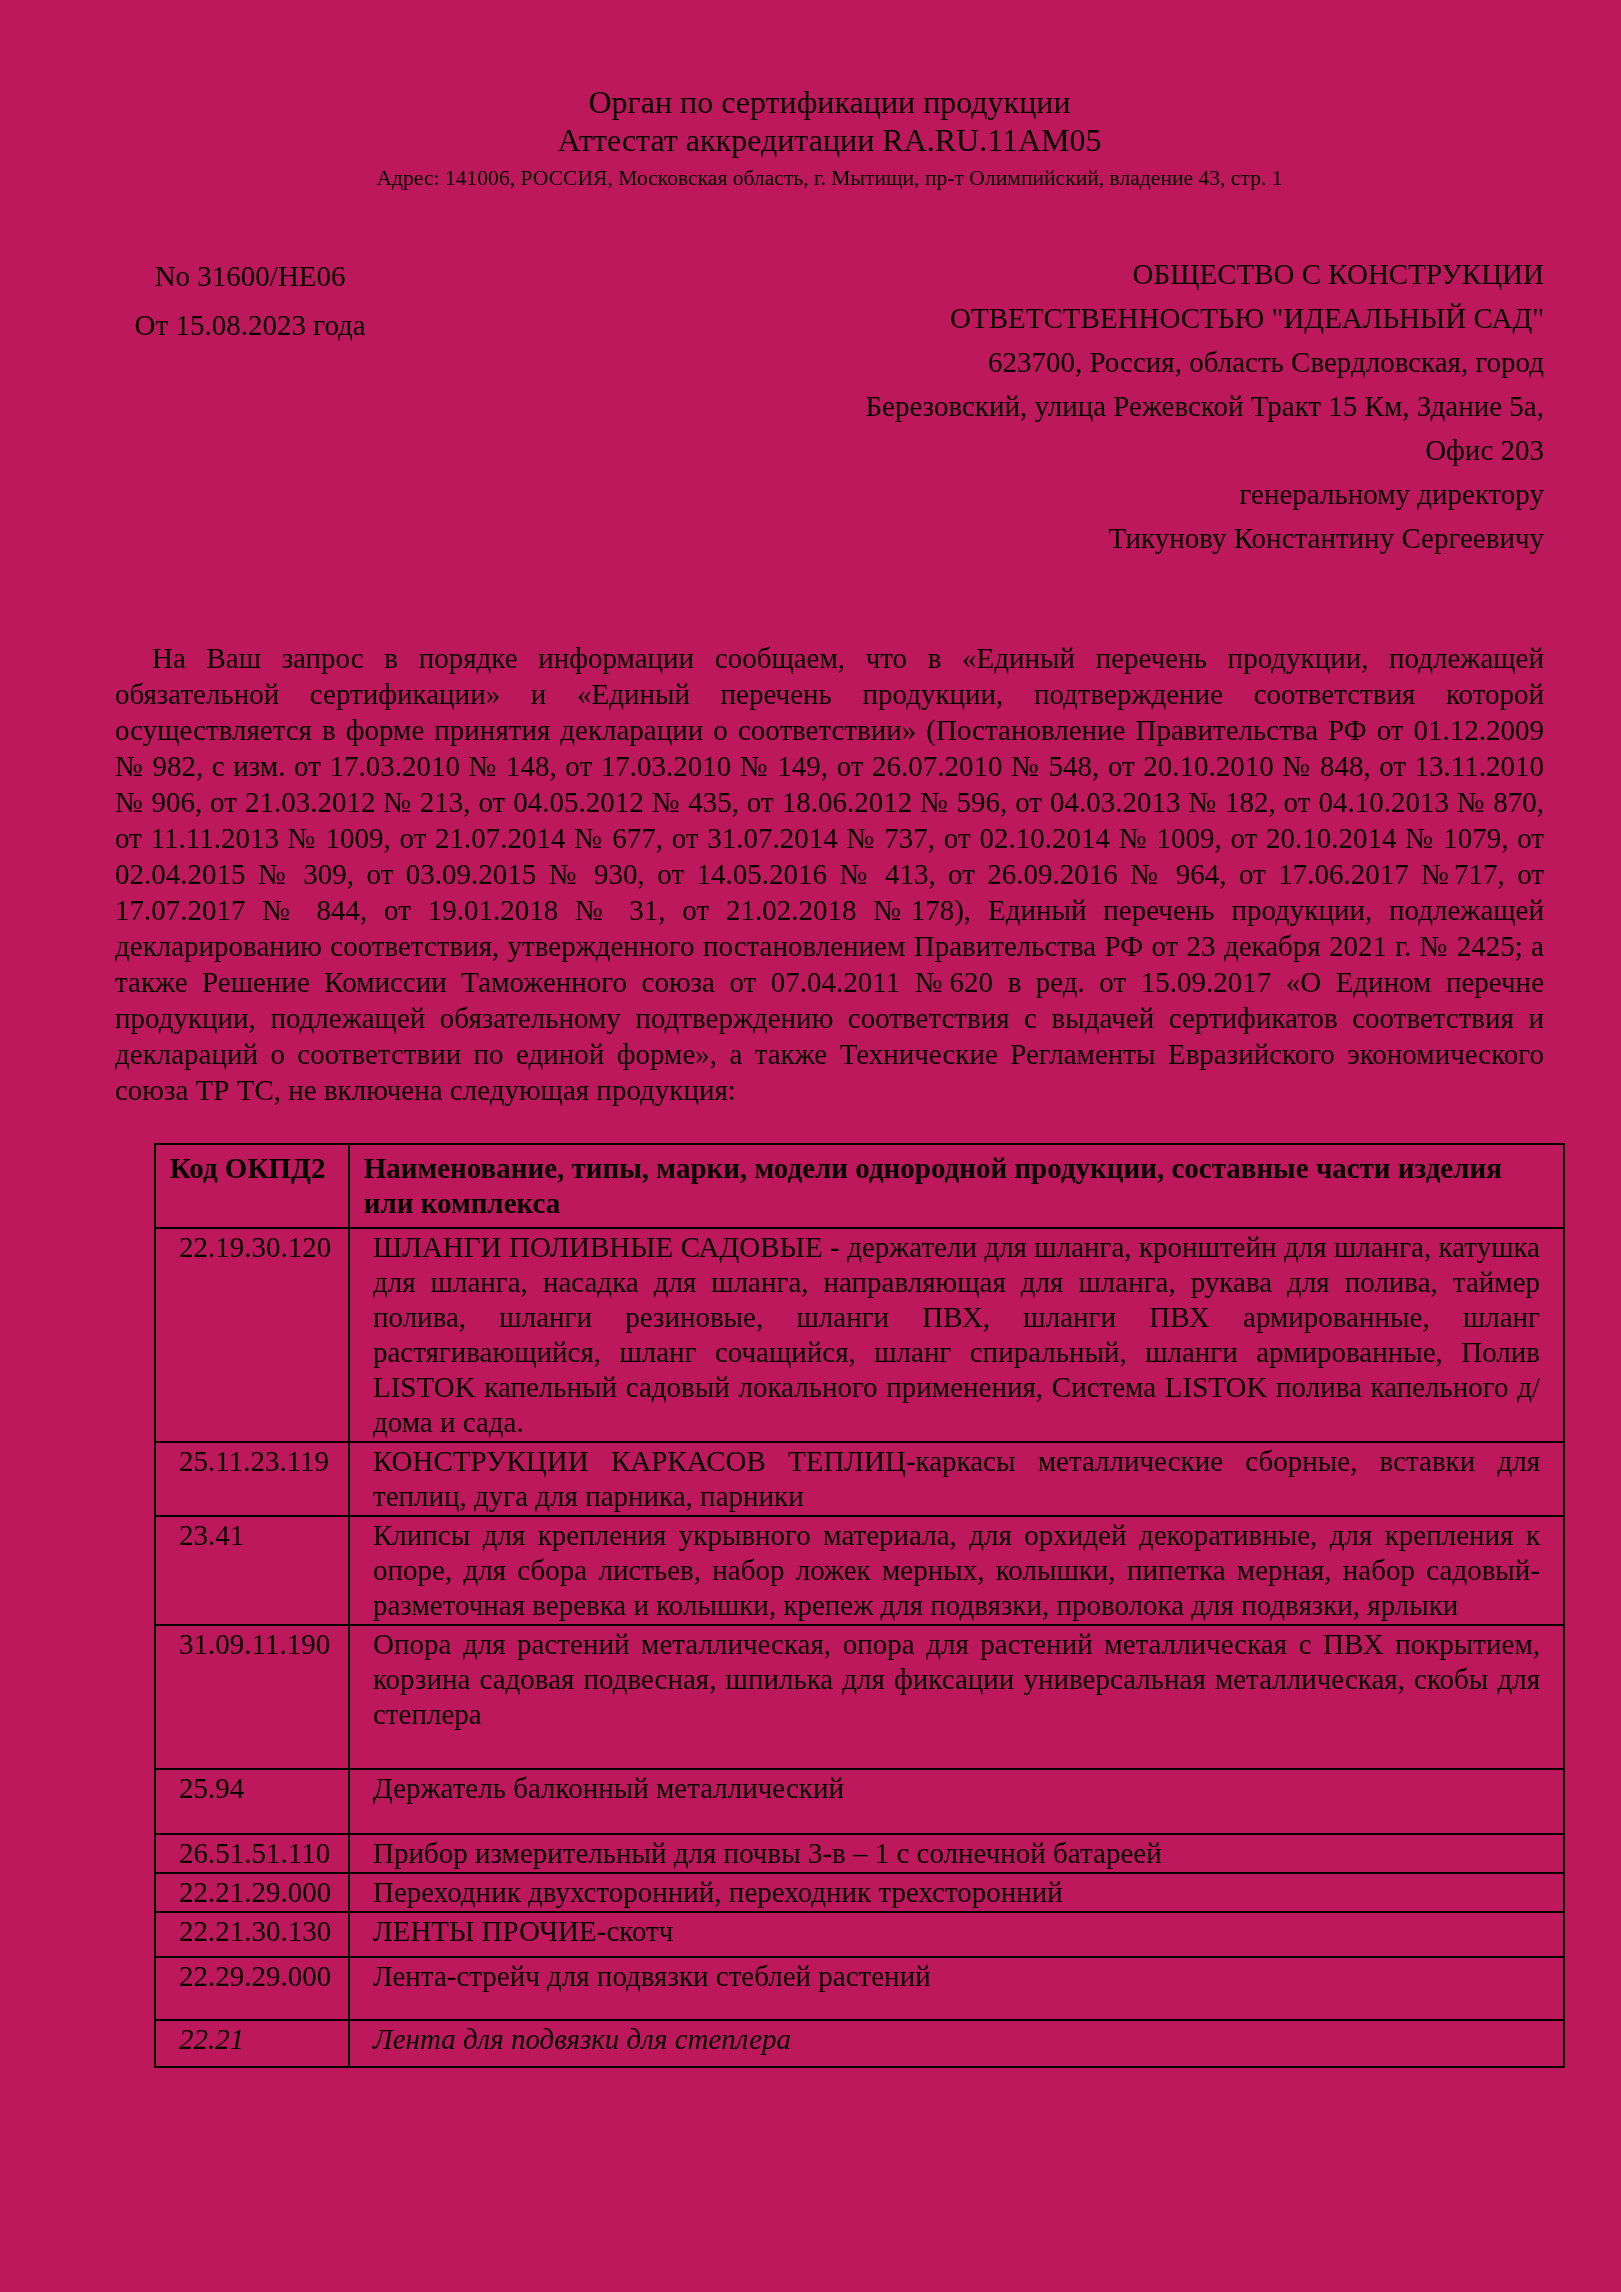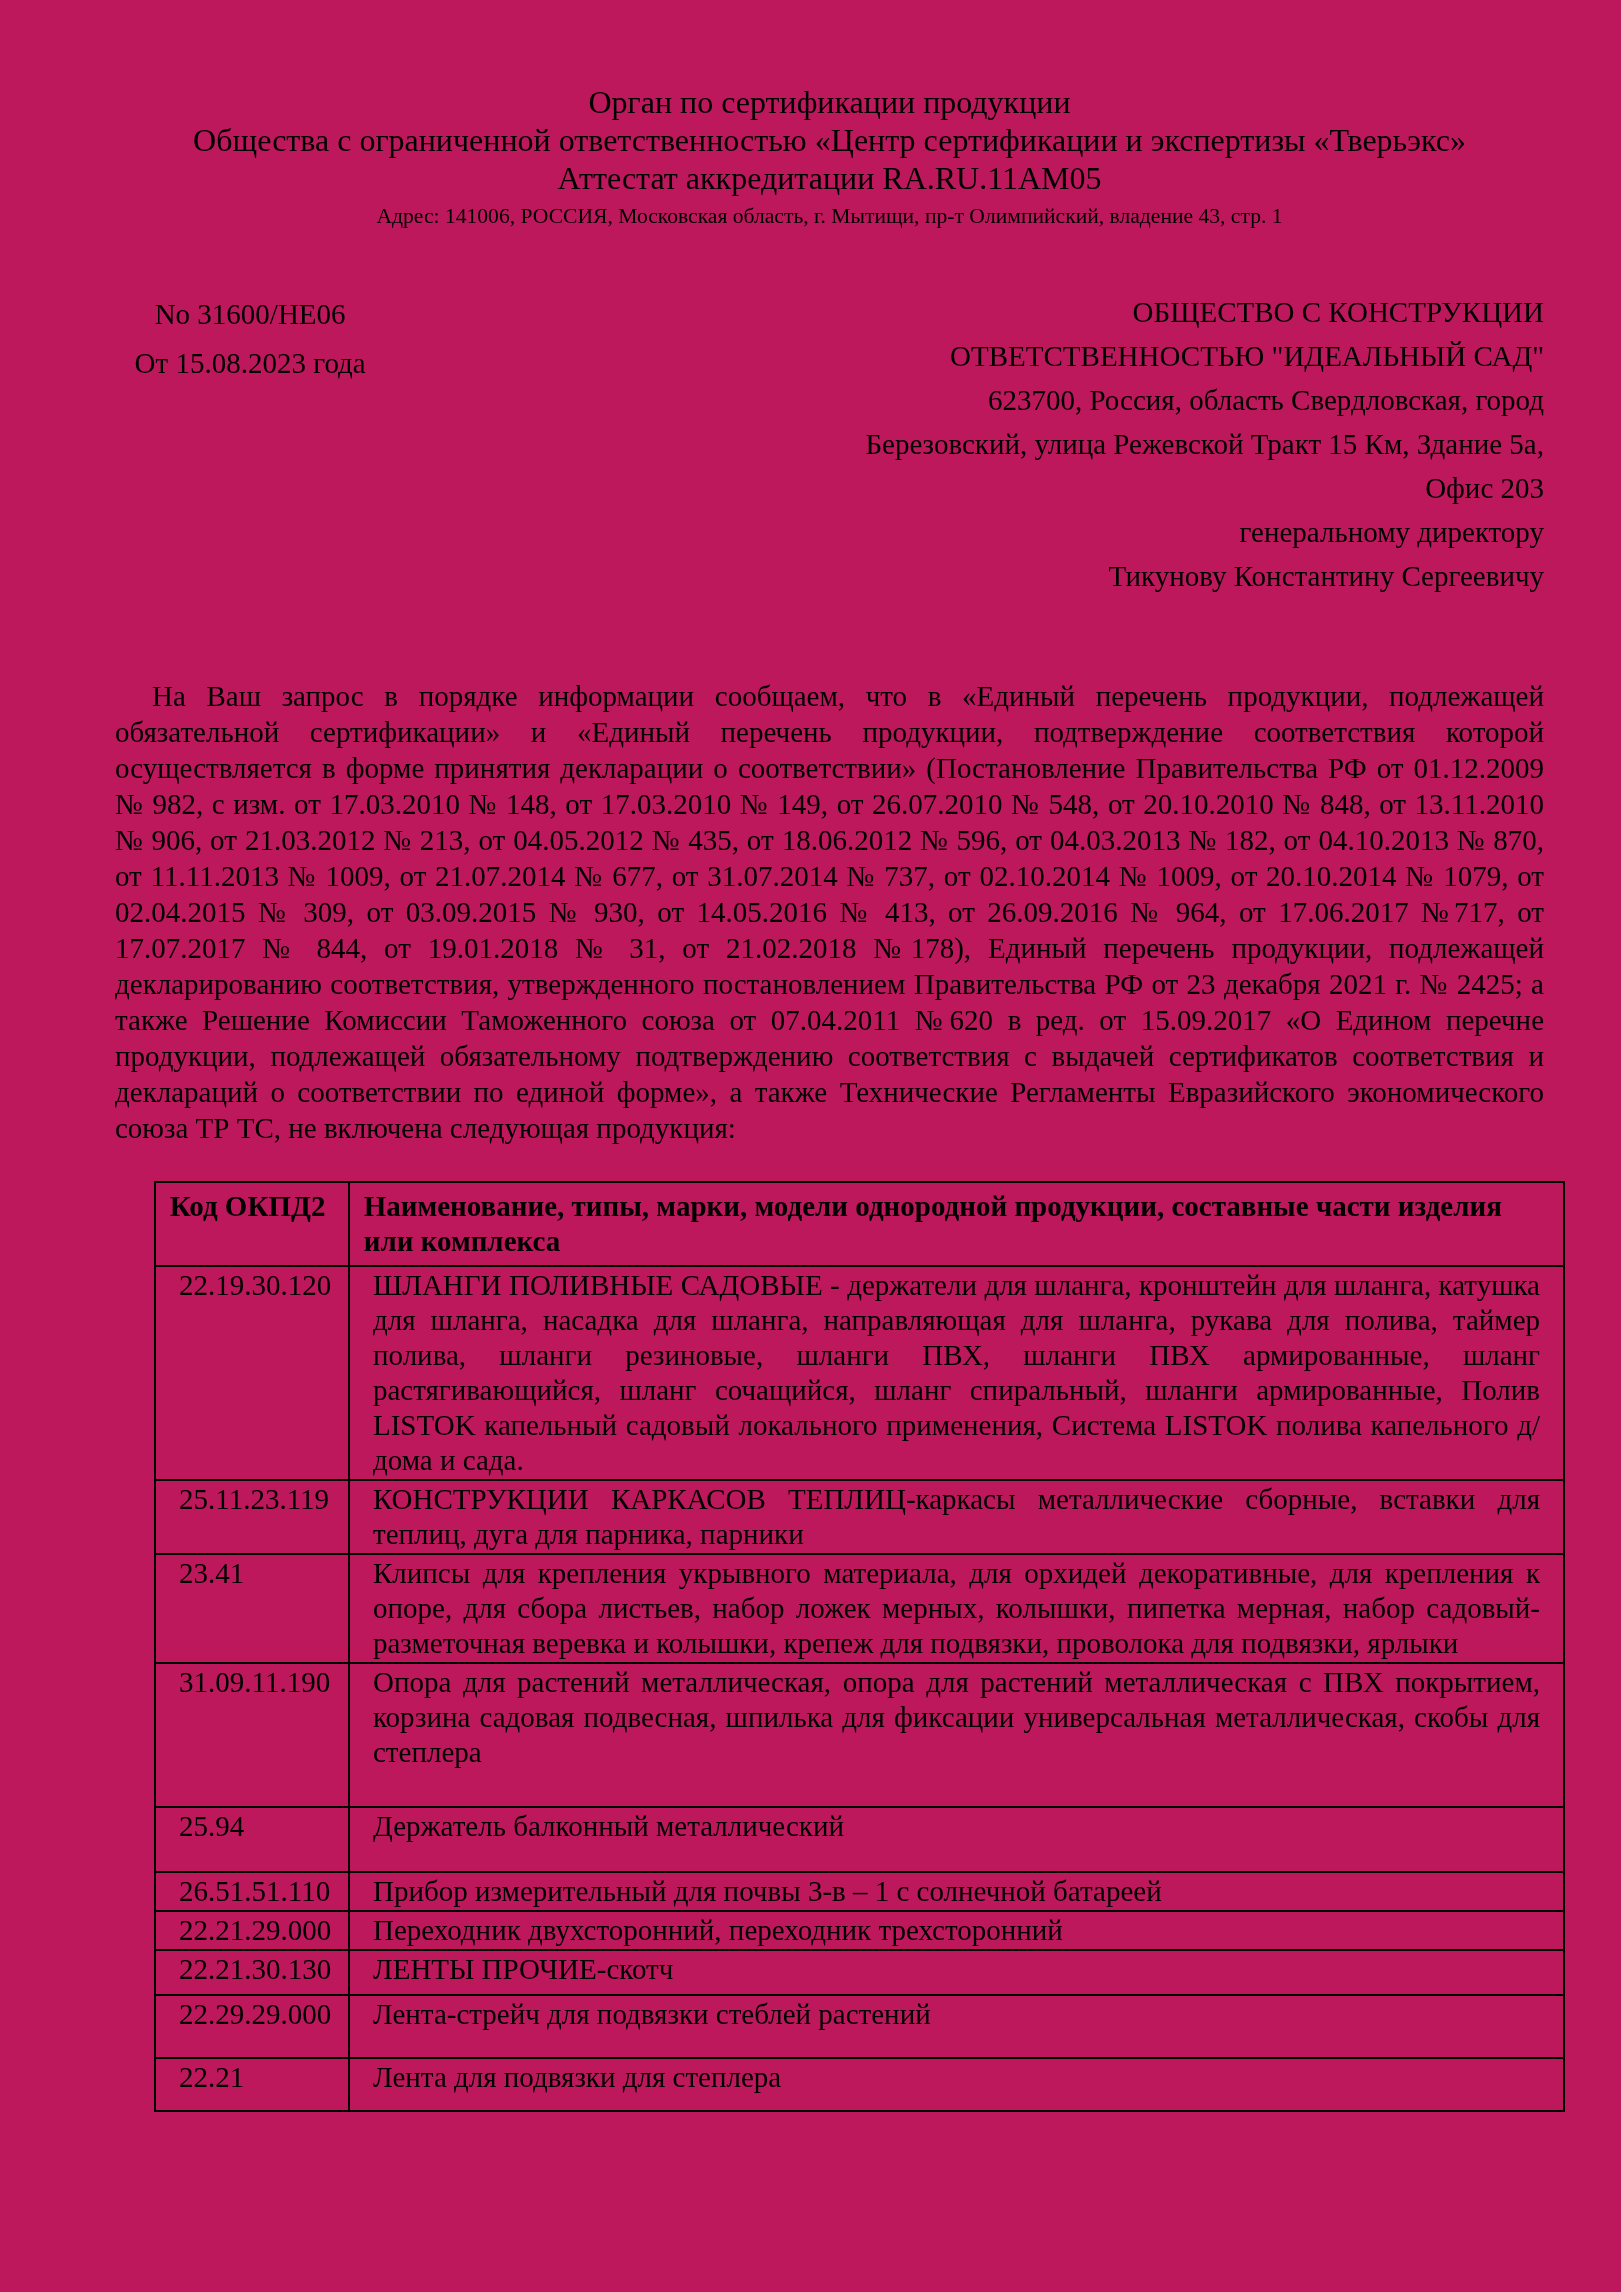"Общества с ограниченной ответственностью" div.lh-line { html: <div>Общества с ограниченной ответственностью «Центр сертификации и экспертизы «Тверьэкс»</div> -> none }
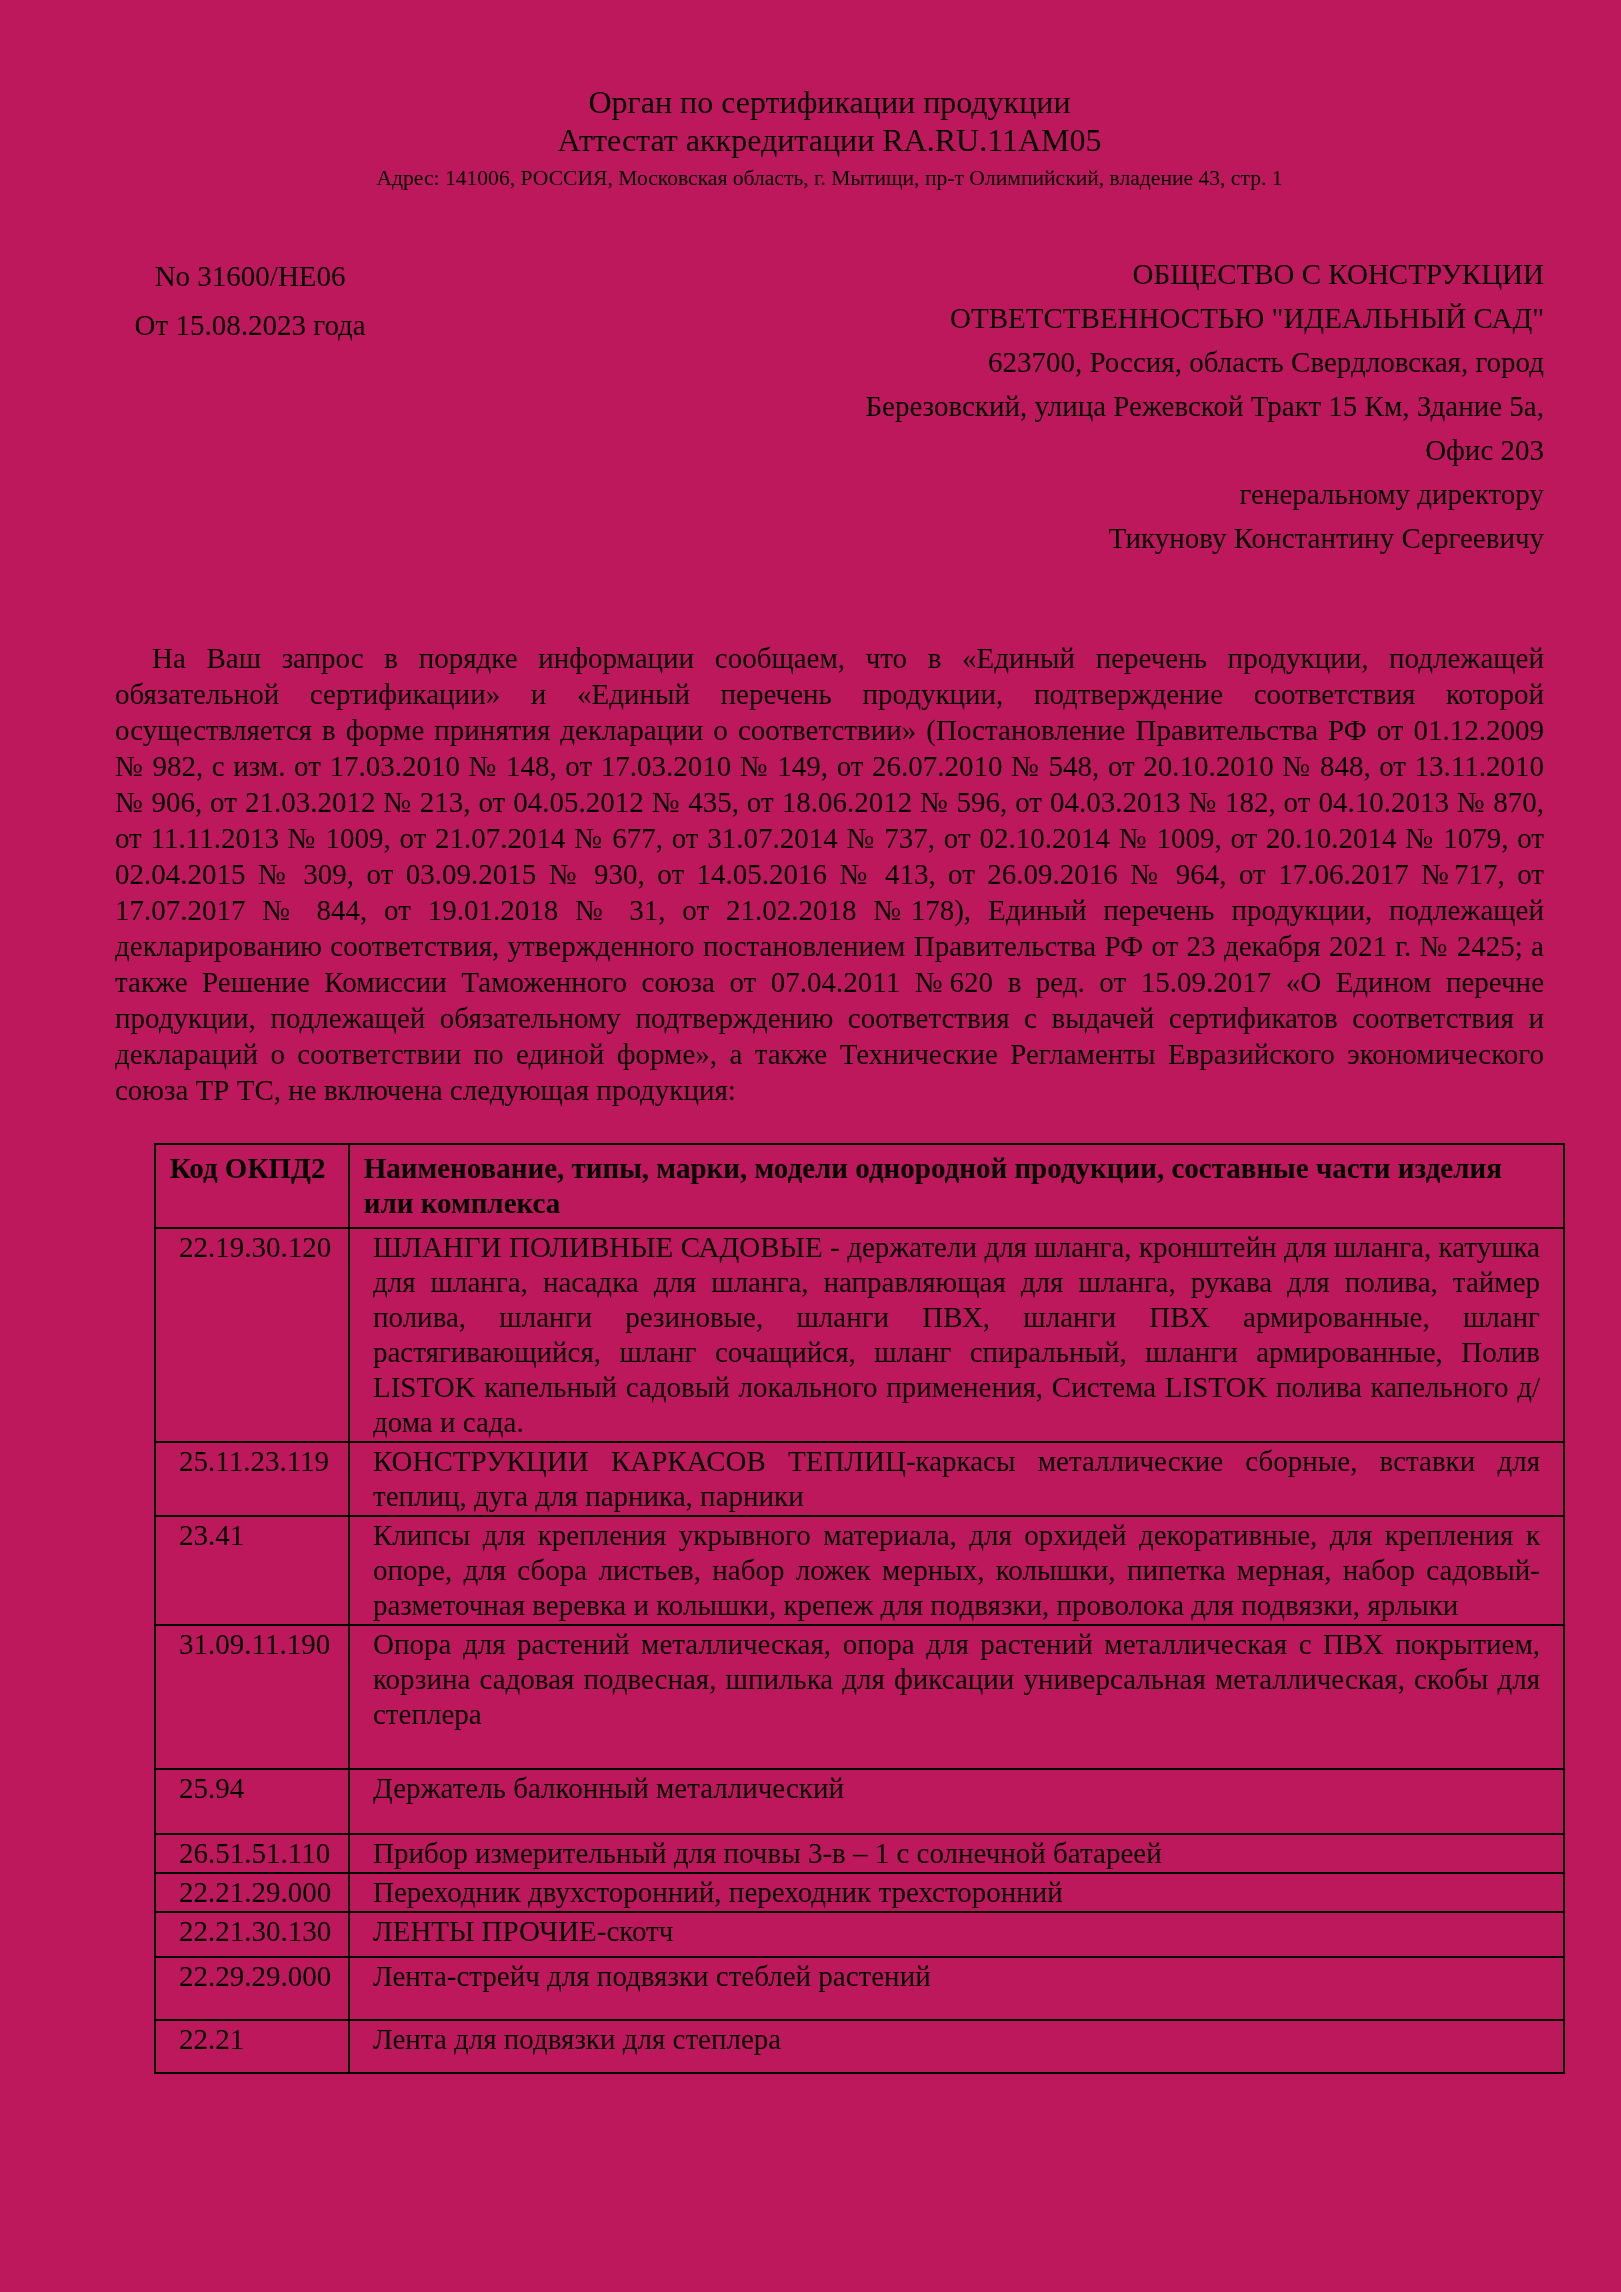"22.21" tr.r10 { font-style: none -> italic; height: 53px -> 47px }
